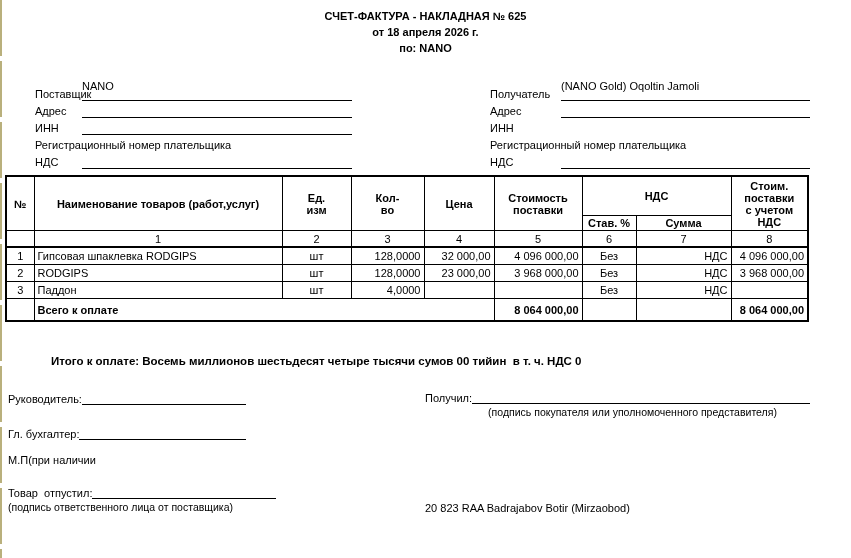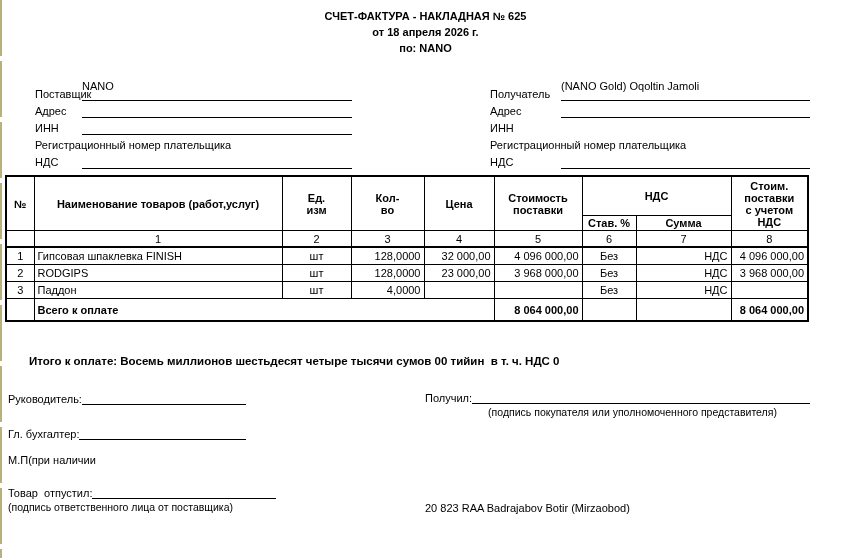"Гипсовая шпаклевка FINISH" td.c-name { text: FINISH -> RODGIPS }
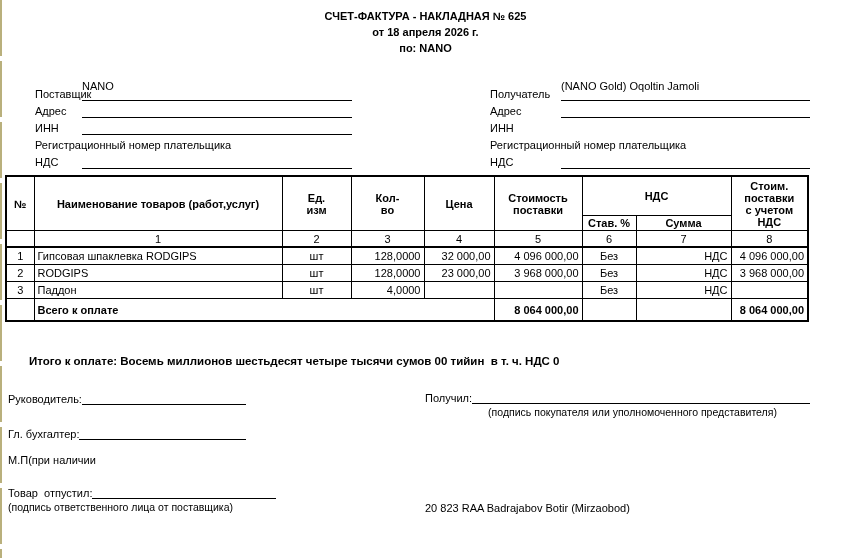"Итого к оплате: Восемь миллионов" .summary { left: 29px -> 51px }
